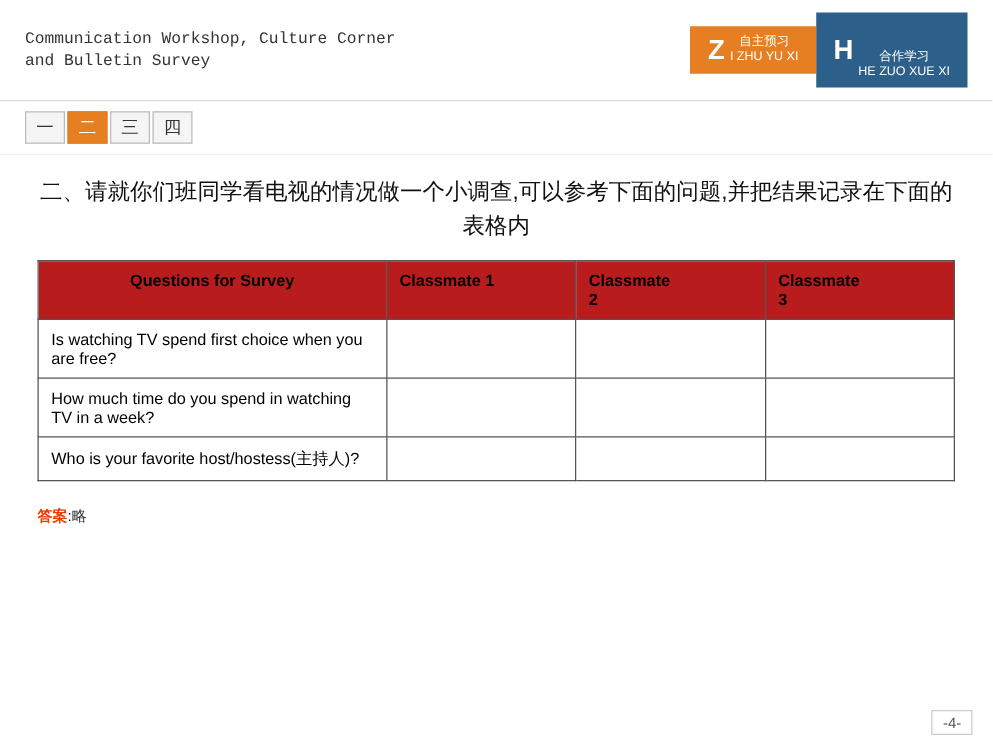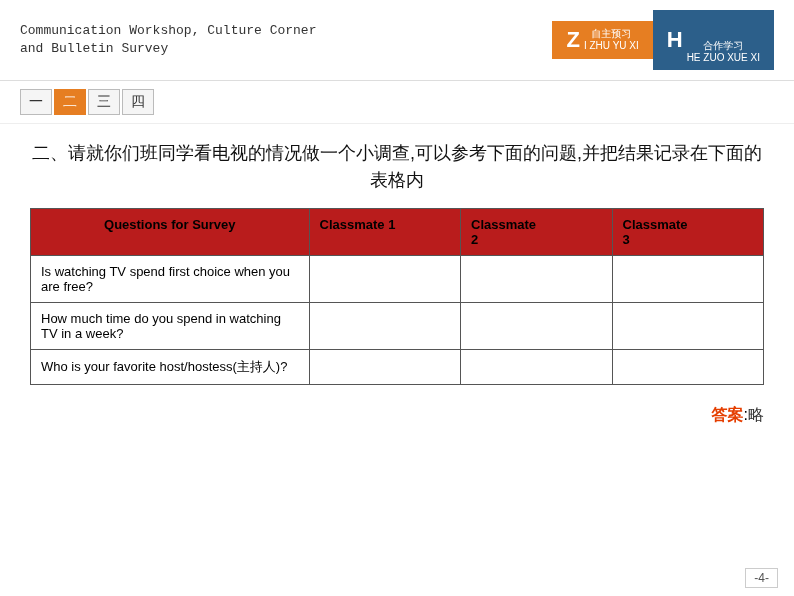"答案:略" .answer-section { font-size: 16px -> 12px; text-align: right -> none }
